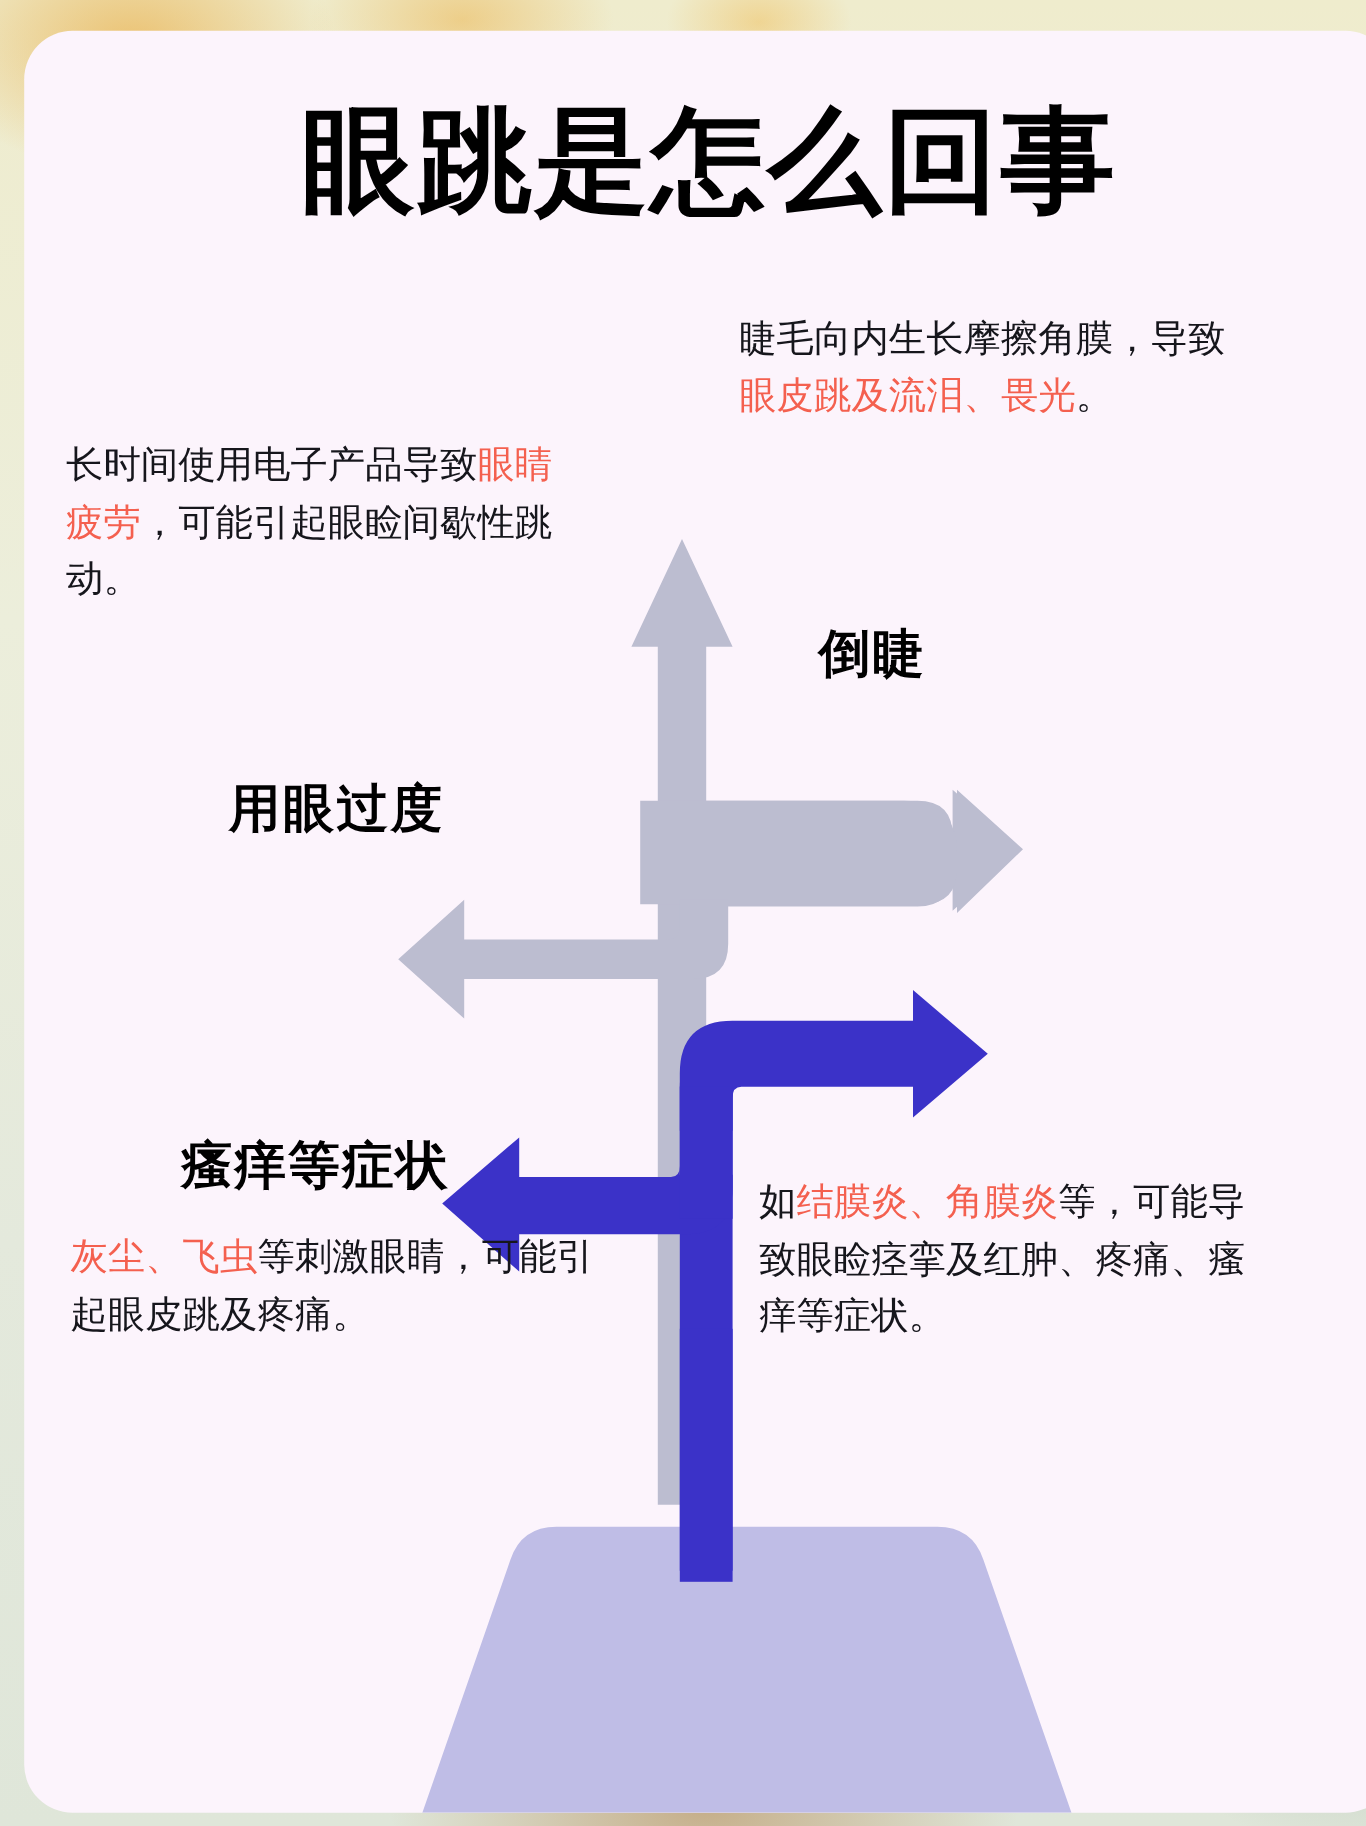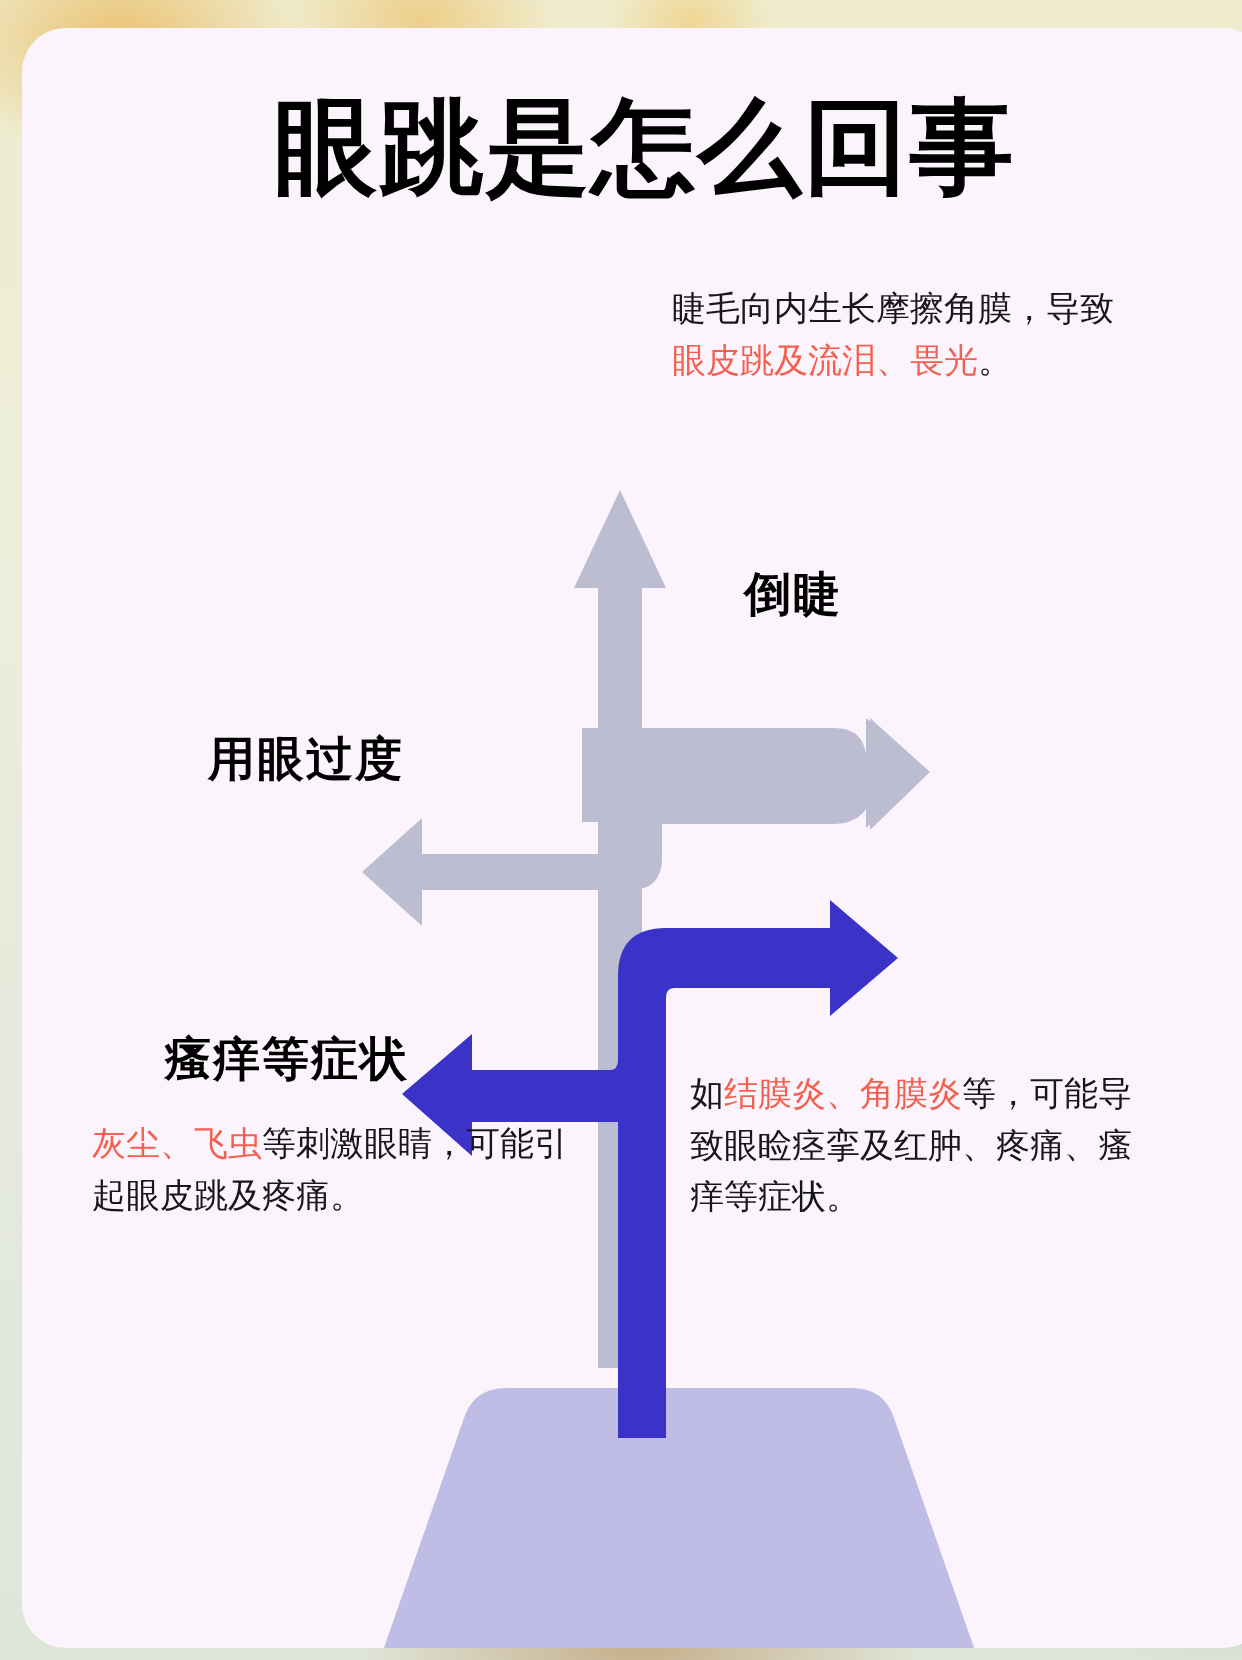"长时间使用电子产品导致眼睛疲劳，可能引起眼睑间歇性跳动。" div.para { html: none -> <div><span>长时间使用电子产品导致</span><span>眼睛疲劳</span><span>，可能引起眼睑间歇性跳动。</span></div> }
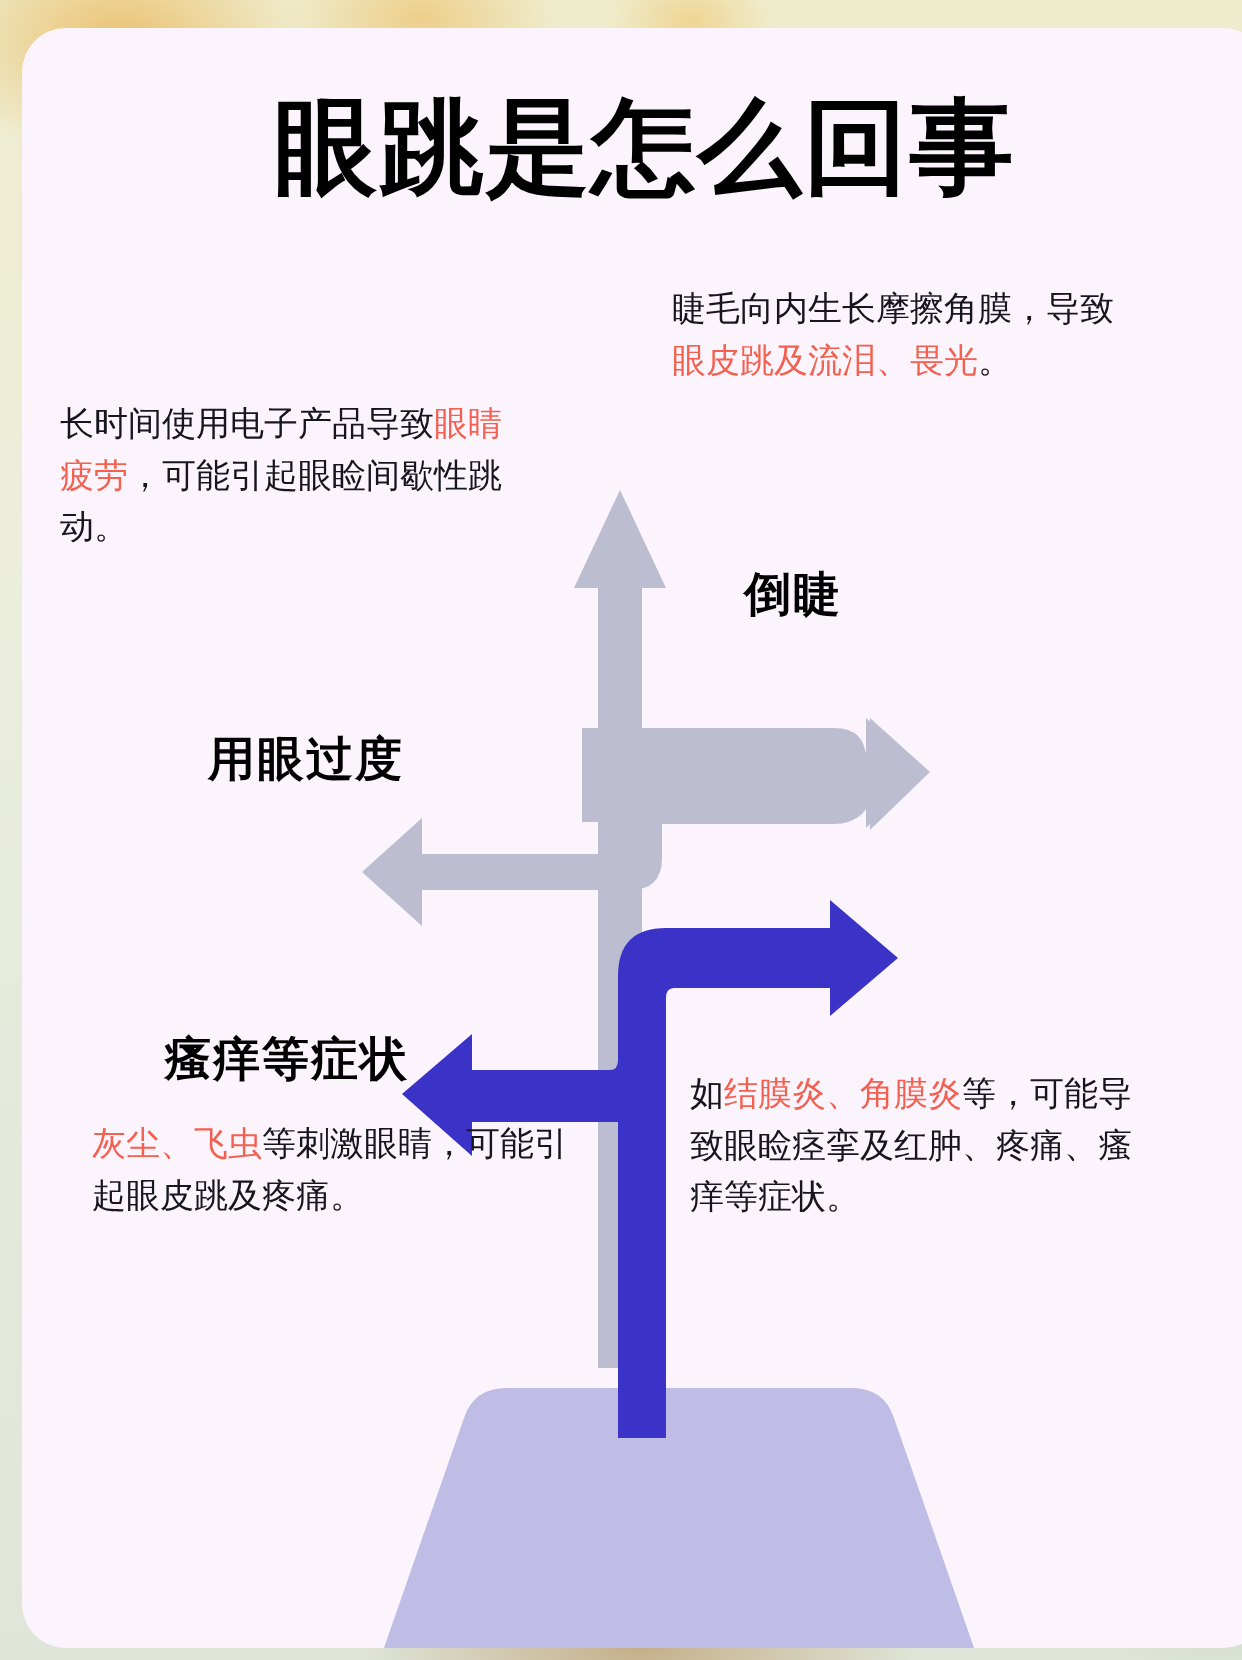"用眼过度" #l-overuse { top: 700px -> 676px }
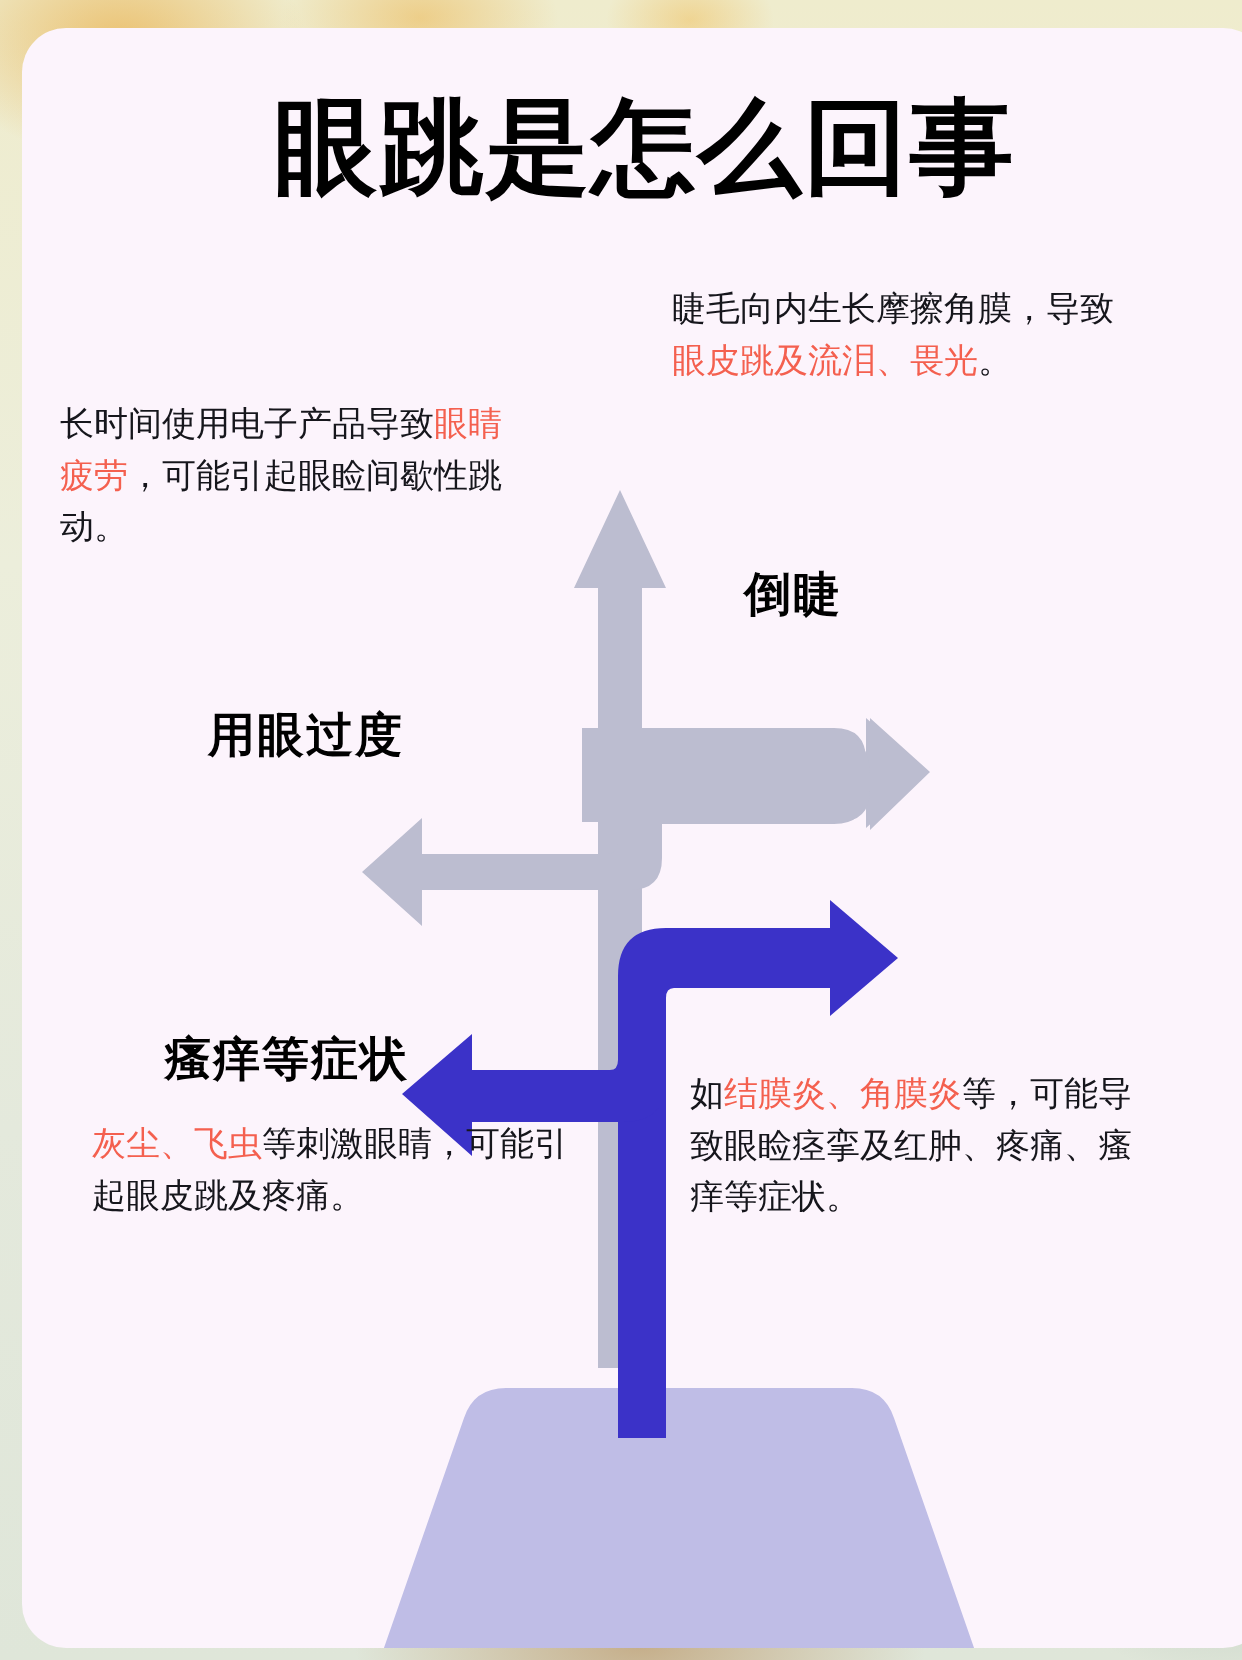"灰尘、飞虫等刺激眼睛，可能引起眼皮跳及疼痛。" #p-foreign { margin-left: 28px -> none }
